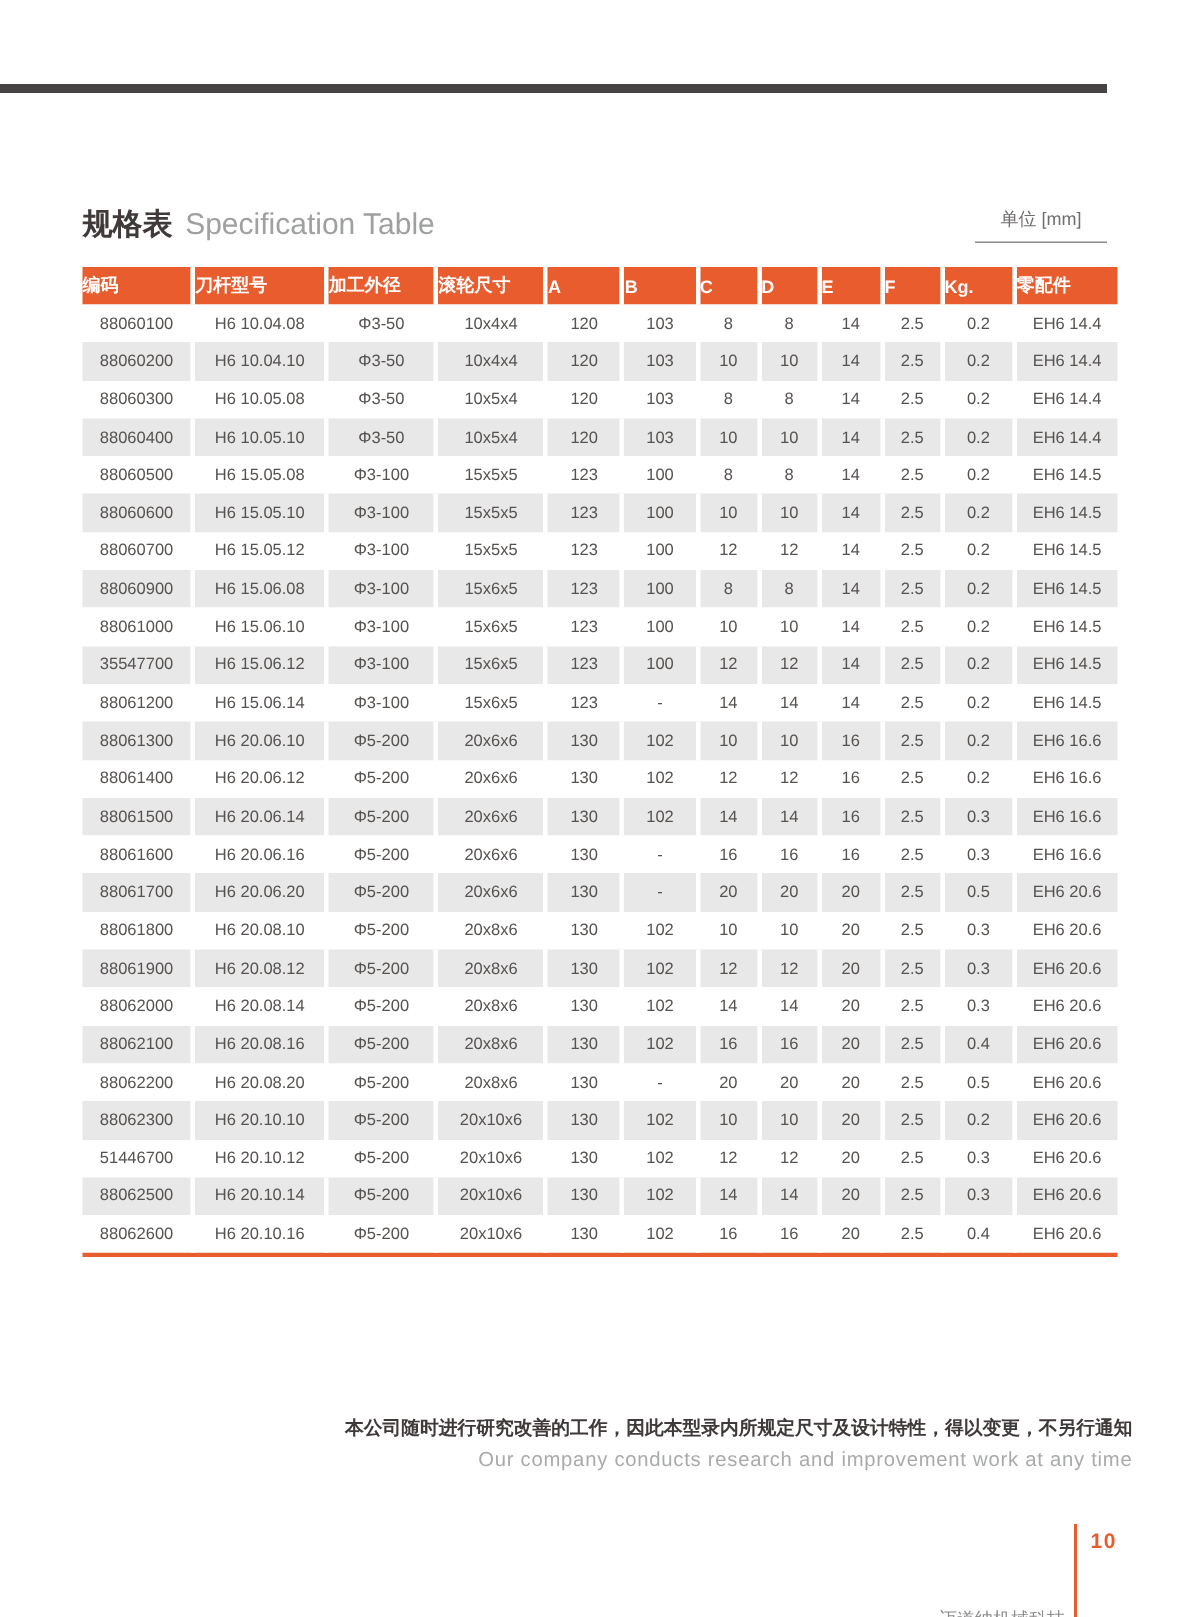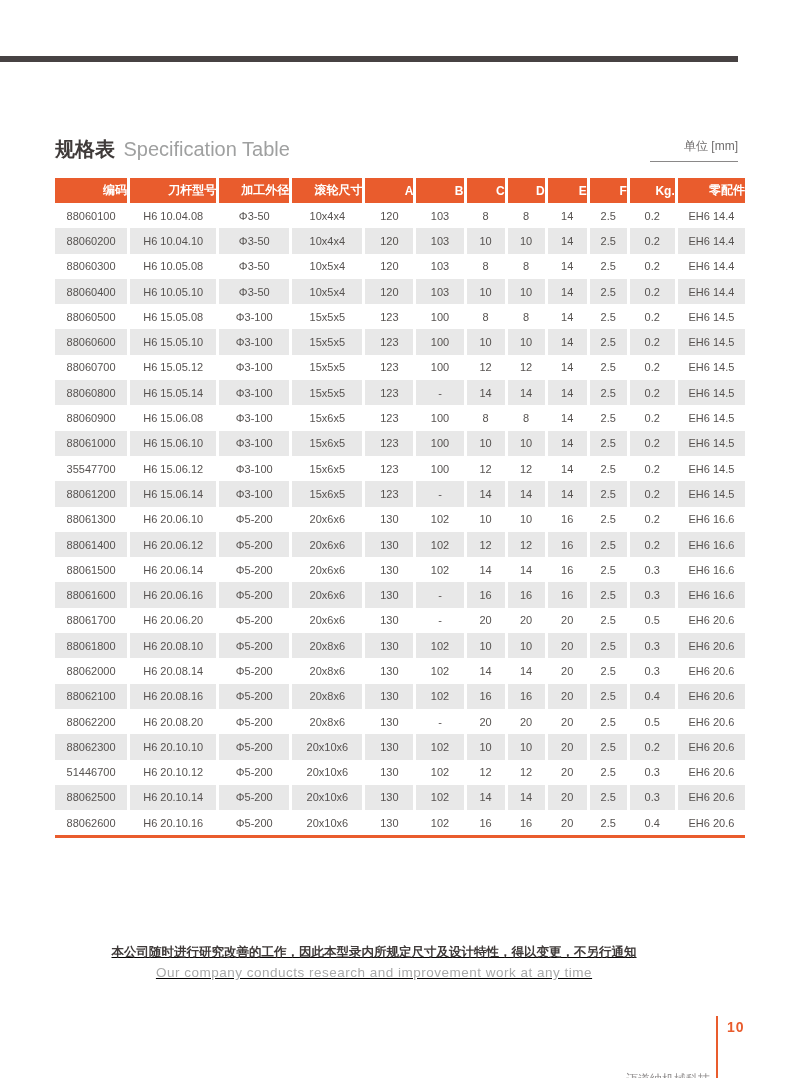"单位 [mm]" .unit-box { text-align: right -> center }
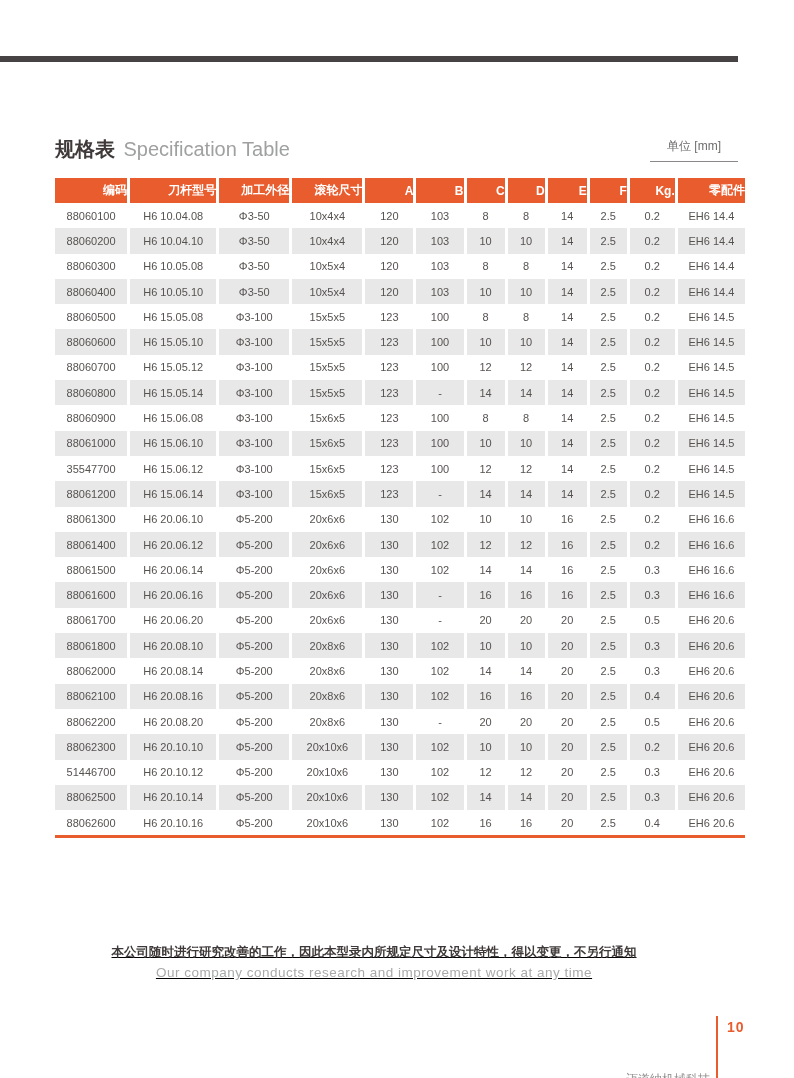"编码" table.spec th { text-align: right -> left }
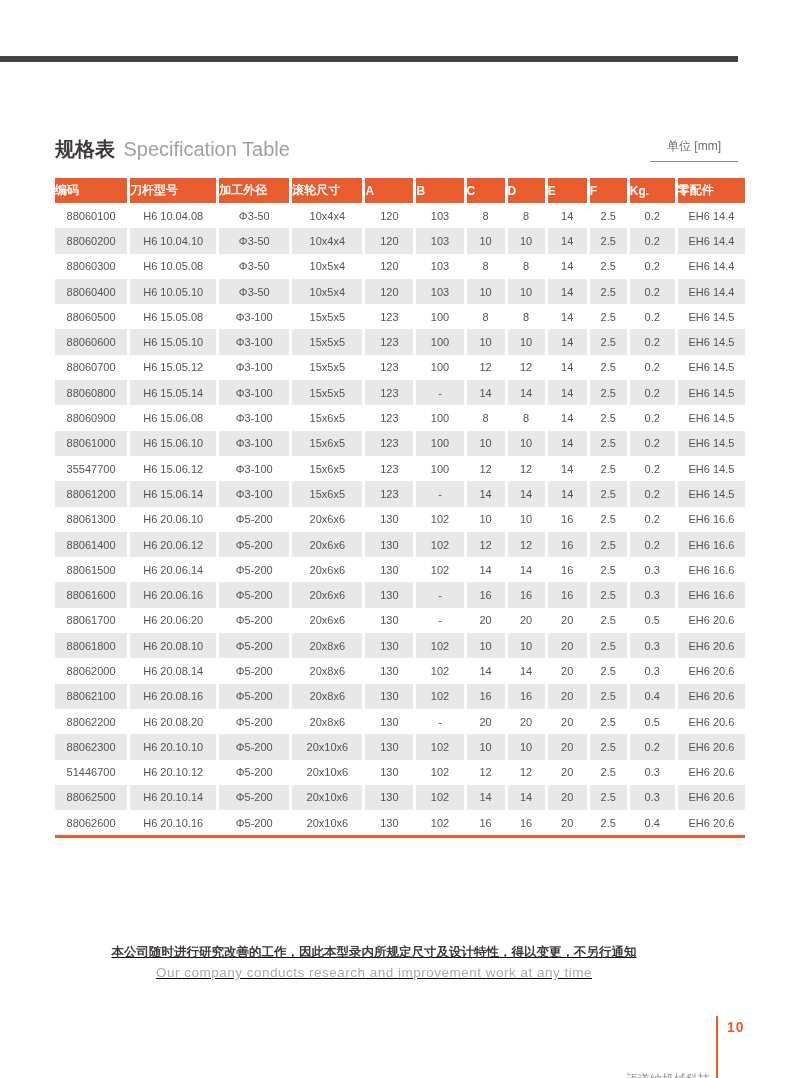"88060800" tr { html: <tr> <td>88060800</td> <td>H6 15.05.14</td> <td>Φ3-100</td> <td>15x5x5</td> <td>123</td> <td>-</td> <td>14</td> <td>14</td> <td>14</td> <td>2.5</td> <td>0.2</td> <td>EH6 14.5</td> </tr> -> none }
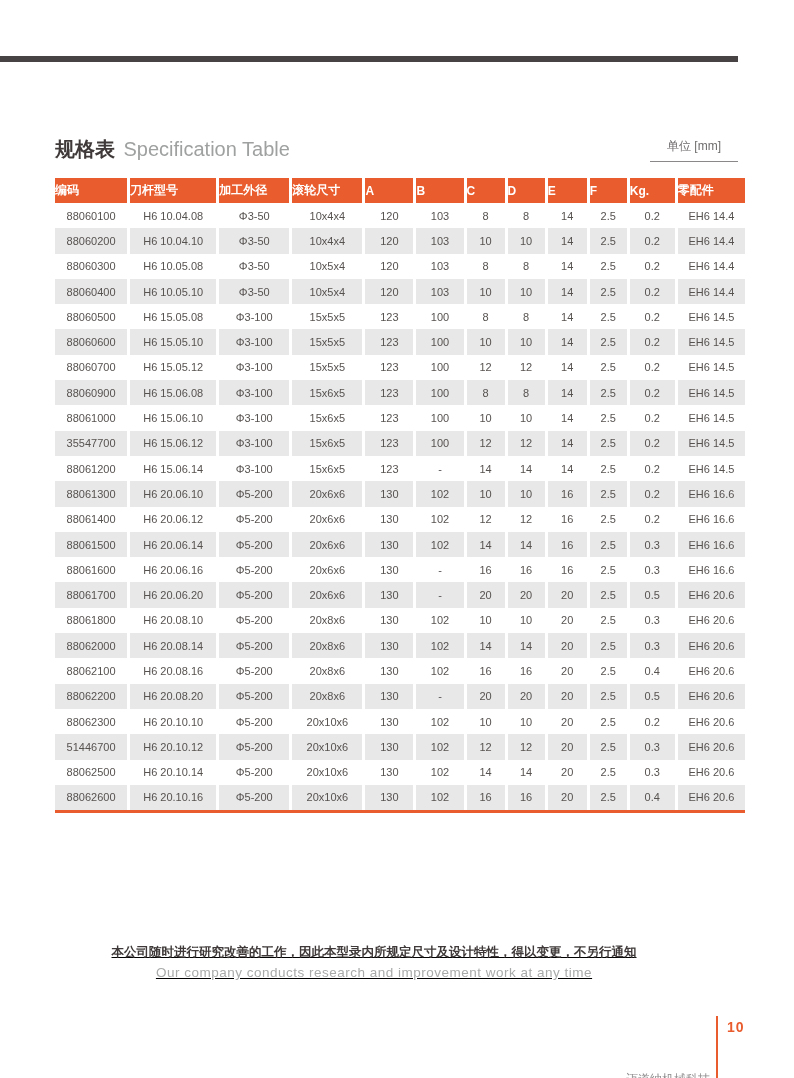"88061900" tr { html: none -> <tr> <td>88061900</td> <td>H6 20.08.12</td> <td>Φ5-200</td> <td>20x8x6</td> <td>130</td> <td>102</td> <td>12</td> <td>12</td> <td>20</td> <td>2.5</td> <td>0.3</td> <td>EH6 20.6</td> </tr> }
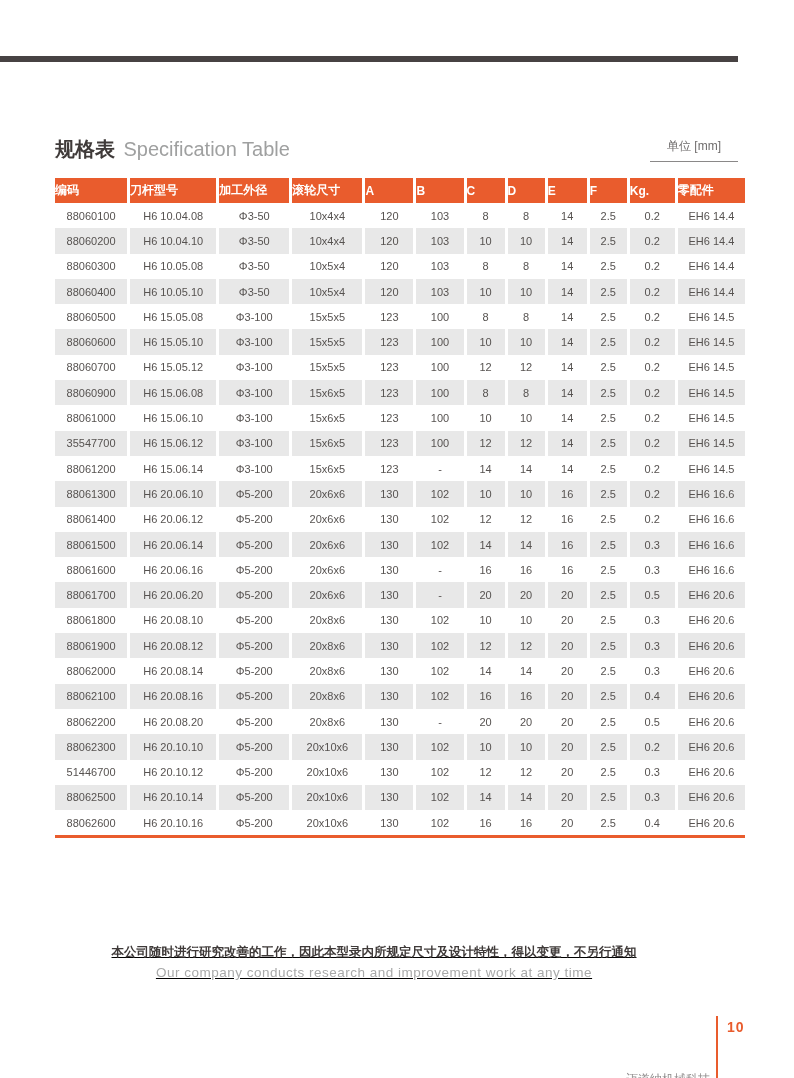"本公司随时进行研究改善的工作，因此本型录内所规定尺寸及设计特性，得以变更，不另行" .note { right: 70px -> 39px; text-align: center -> right; text-decoration: underline -> none }
